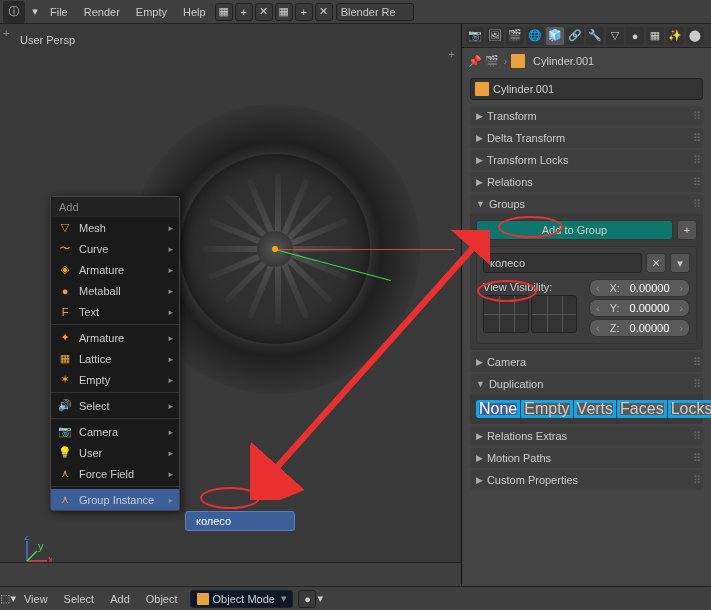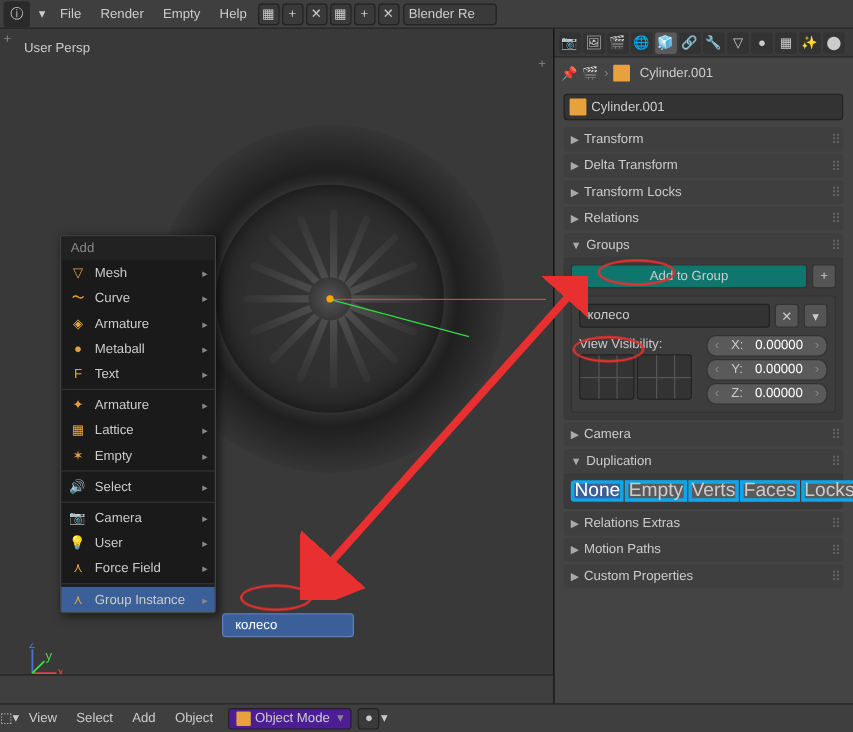"Object Mode" .mode-btn { background: #4c1d95 -> #0f172a }
